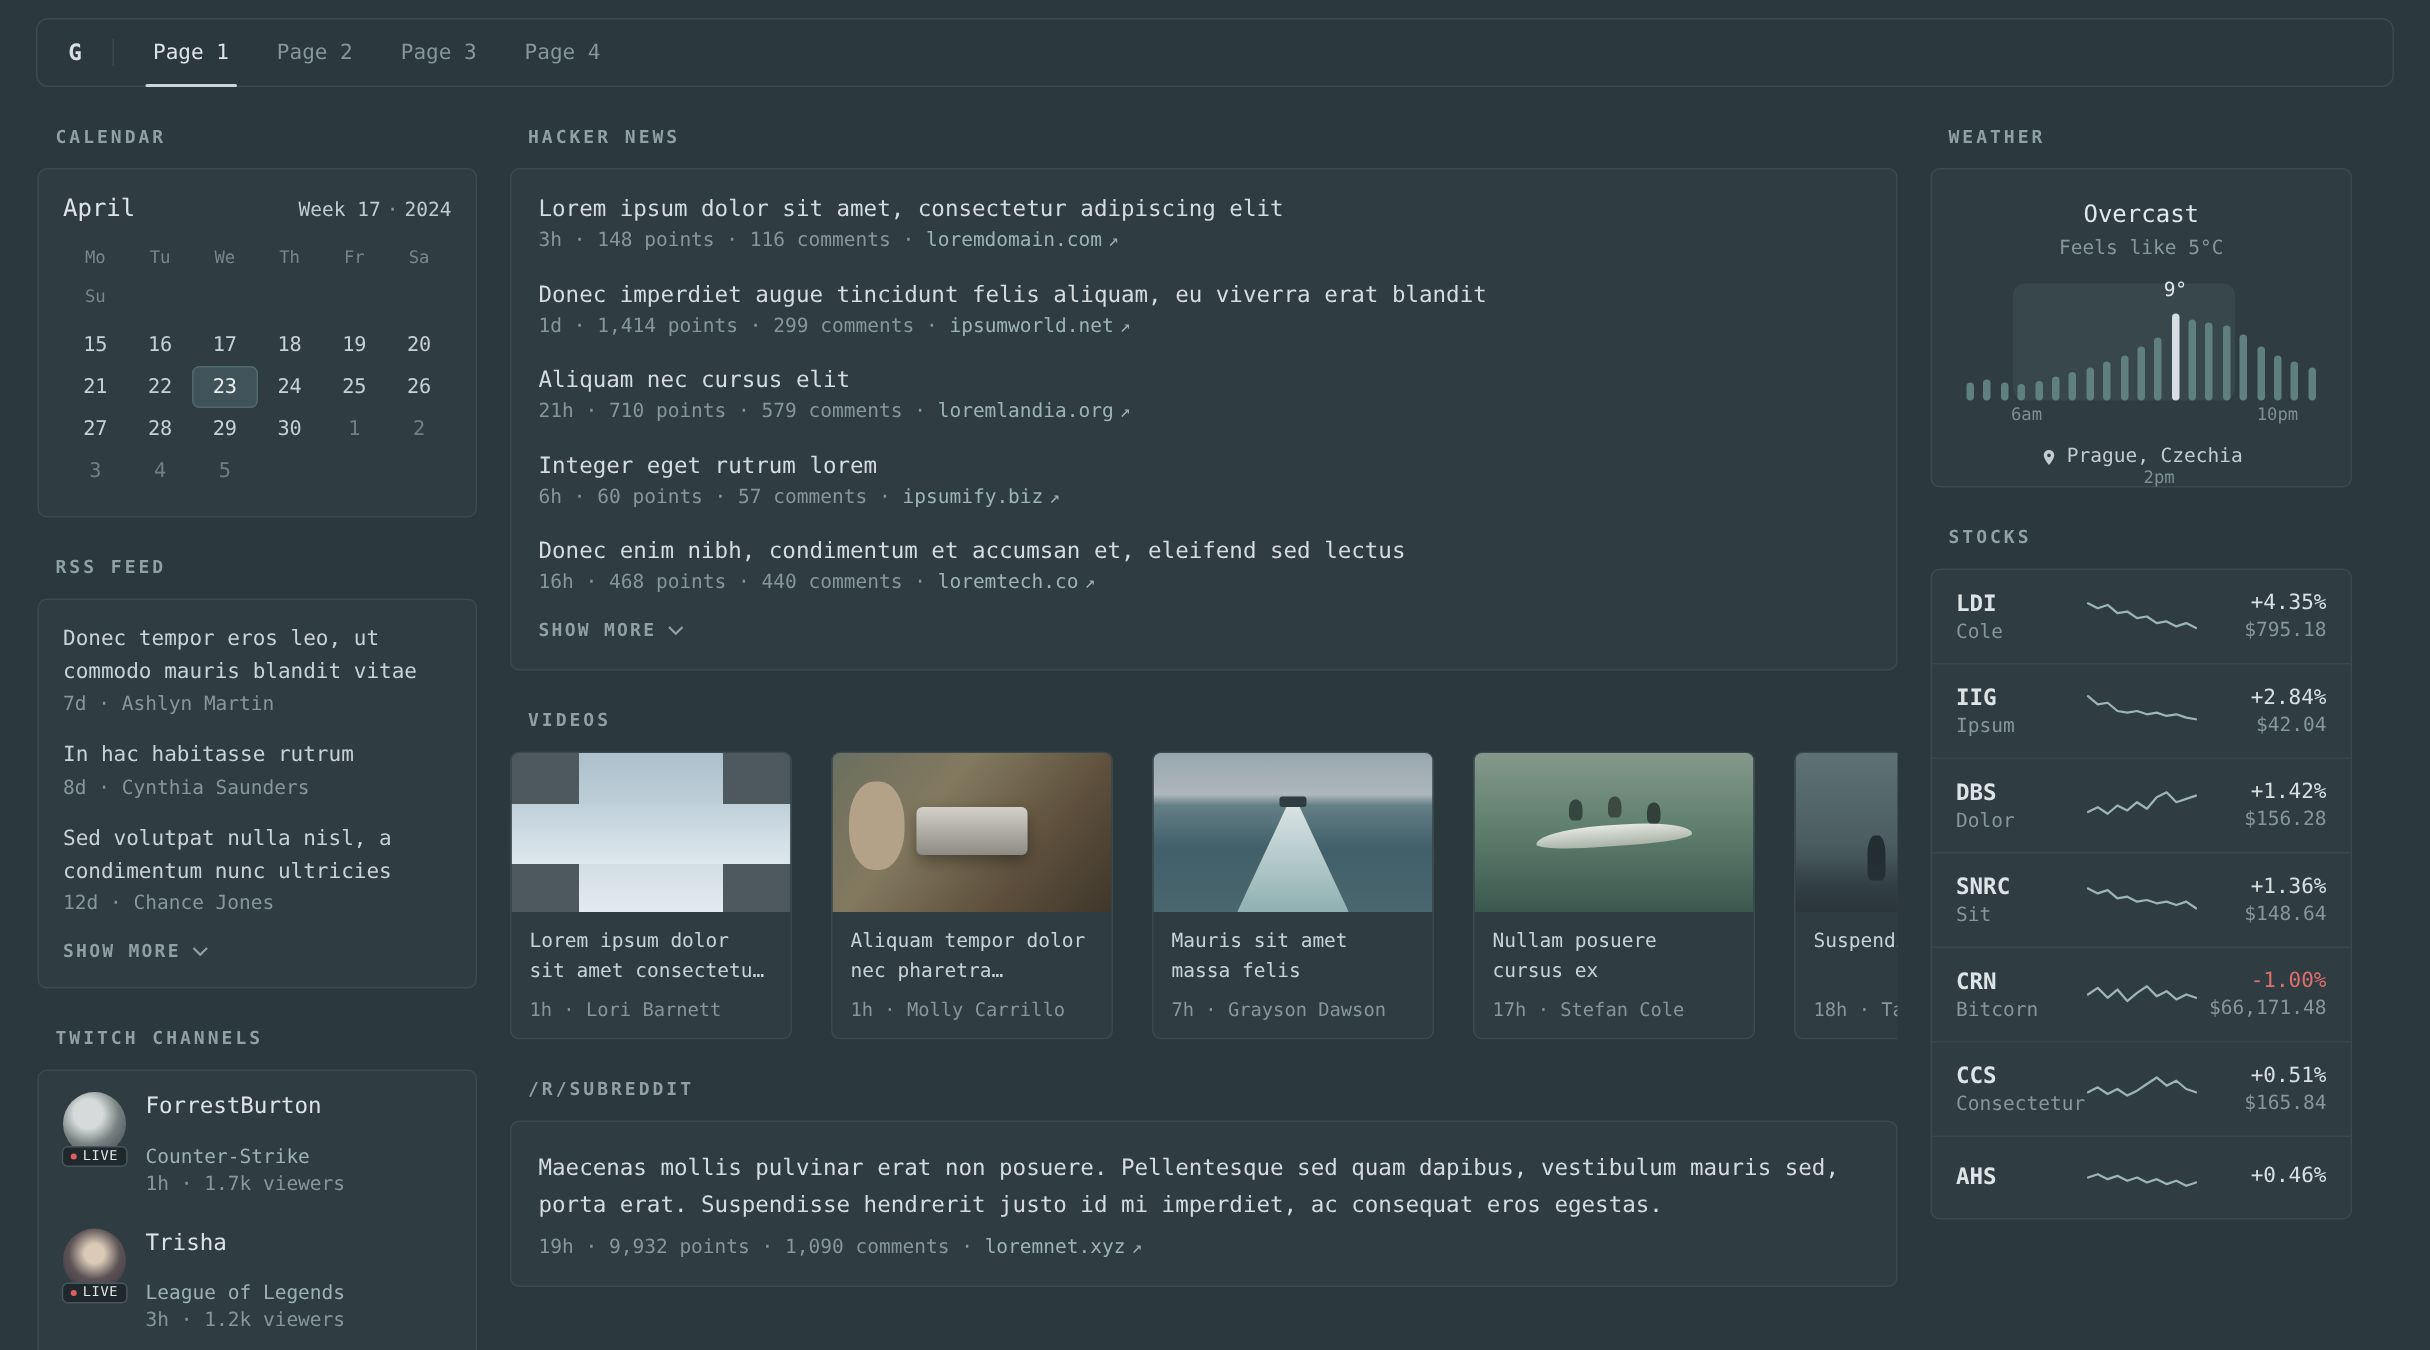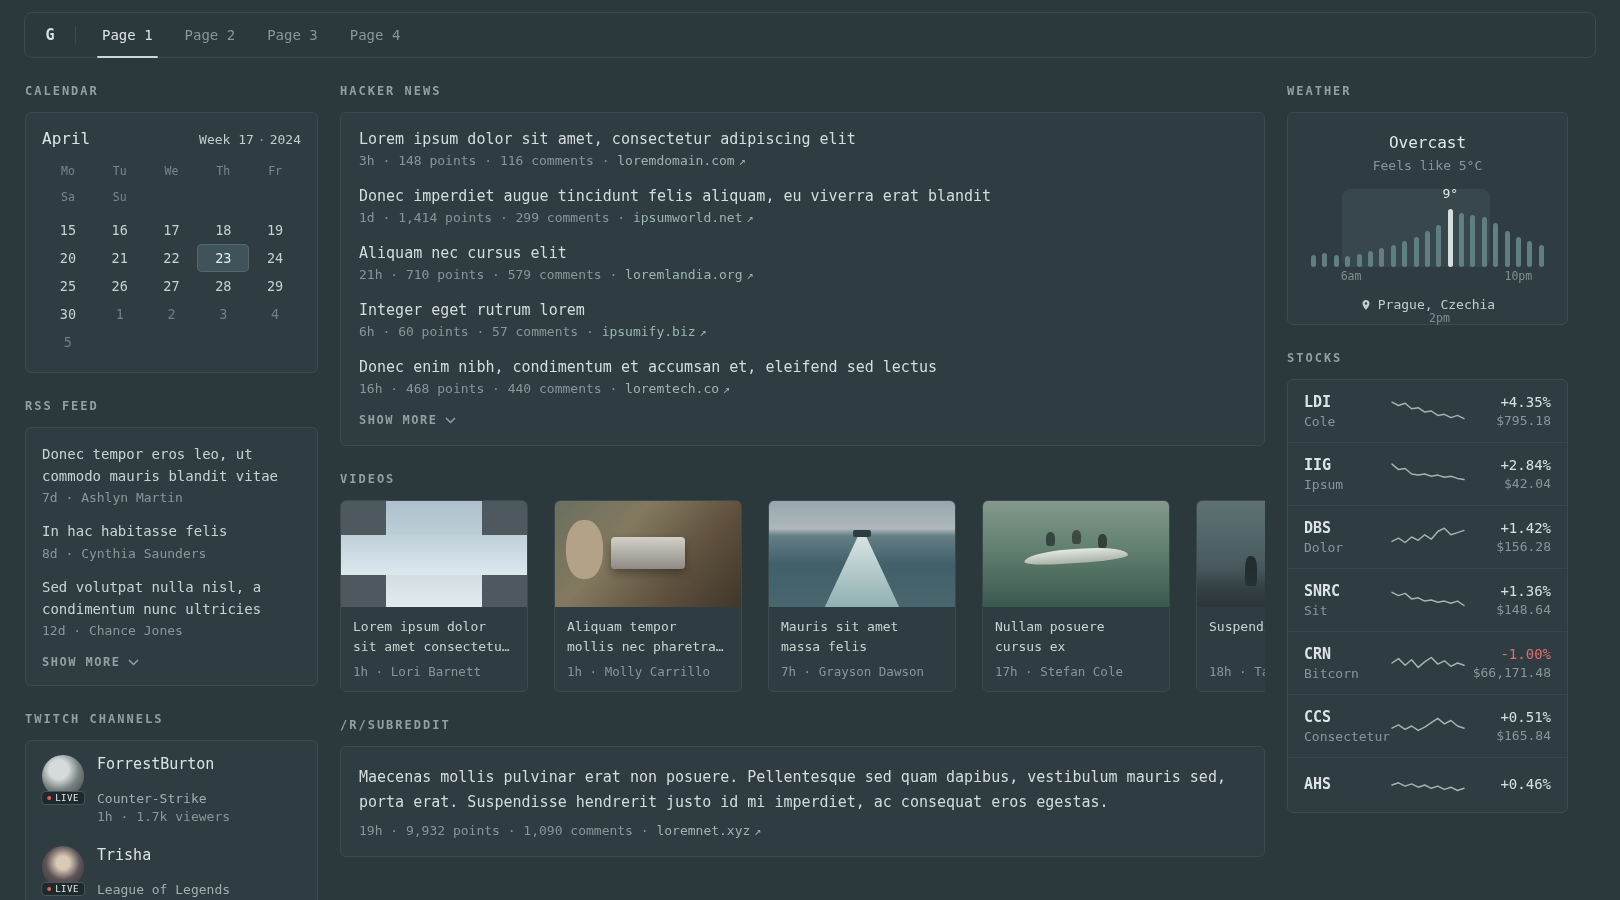"CALENDAR" .sec-title { margin: 26px 0 14px -> 26px 12px 14px }
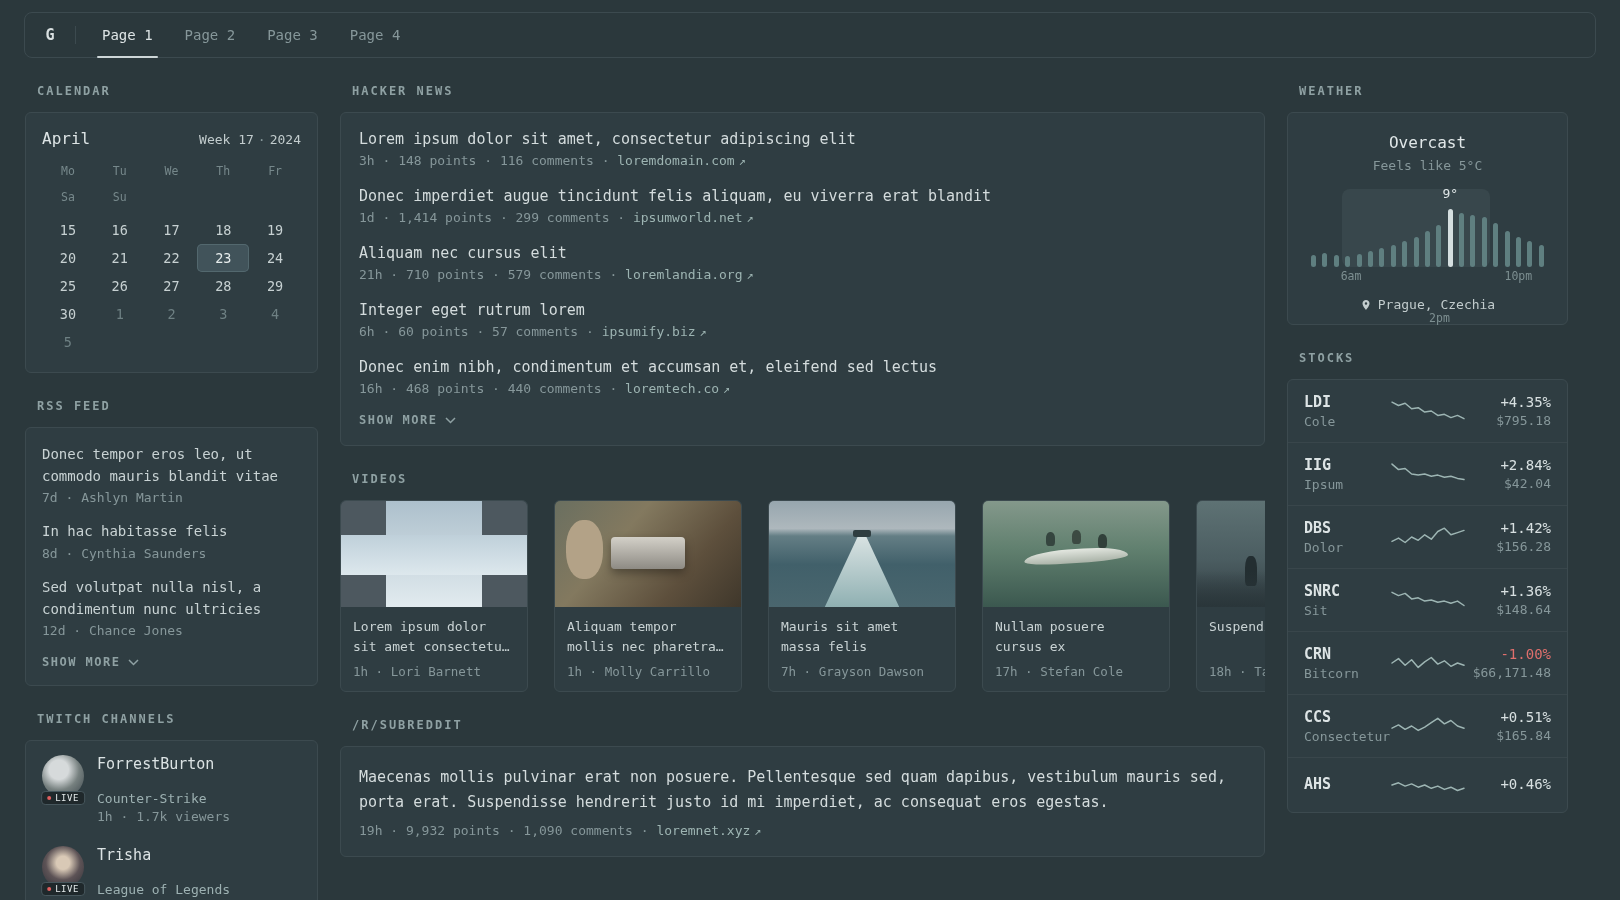"Mo" .cal-grid { grid-template-columns: repeat(5,1fr) -> repeat(6,1fr) }
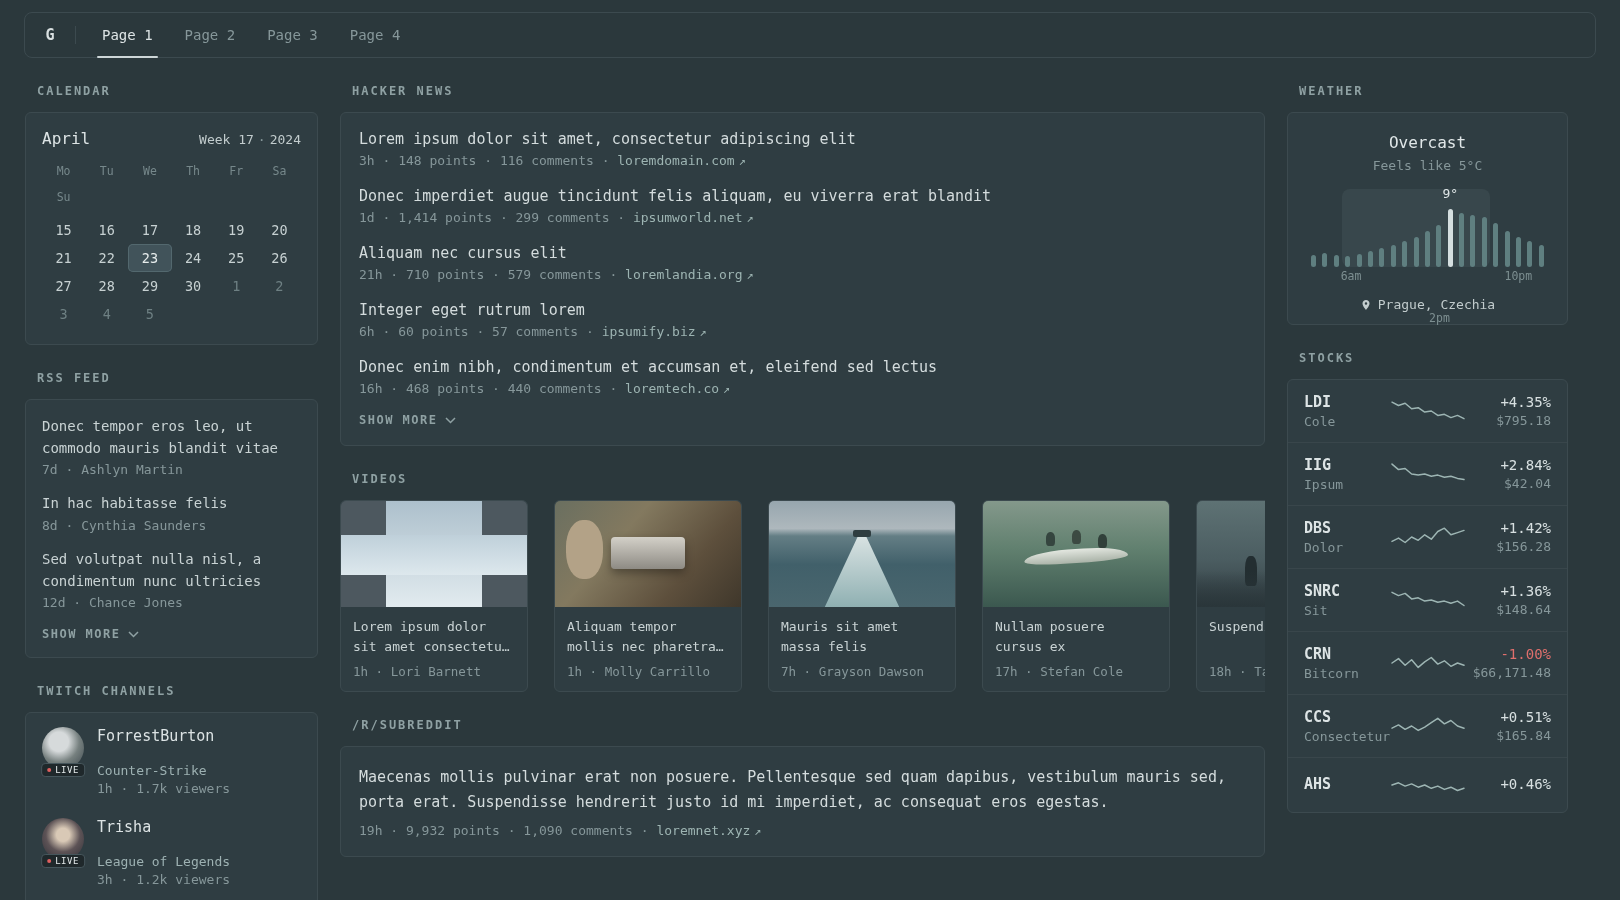"In hac habitasse felis" a.rss-title { text: felis -> rutrum }
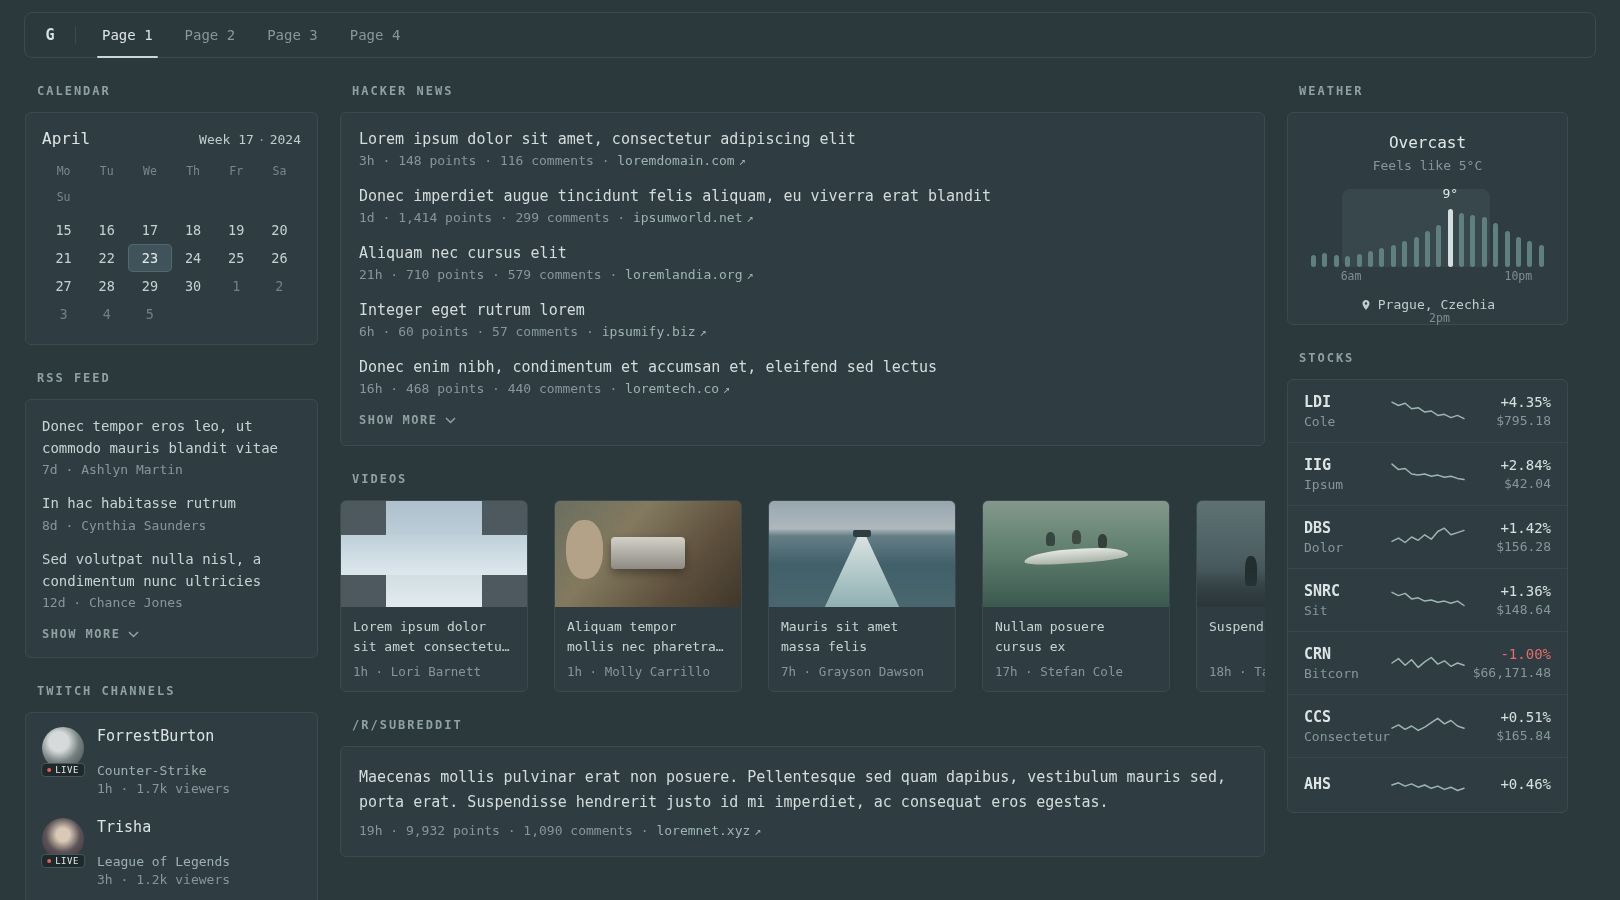"Aliquam tempor mollis nec pharetra…" a.v-title { text: mollis -> dolor }
